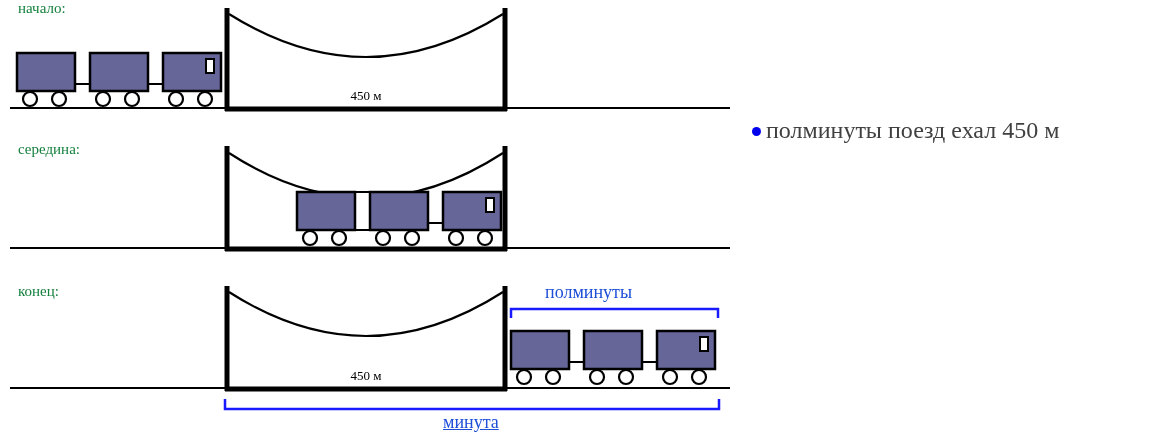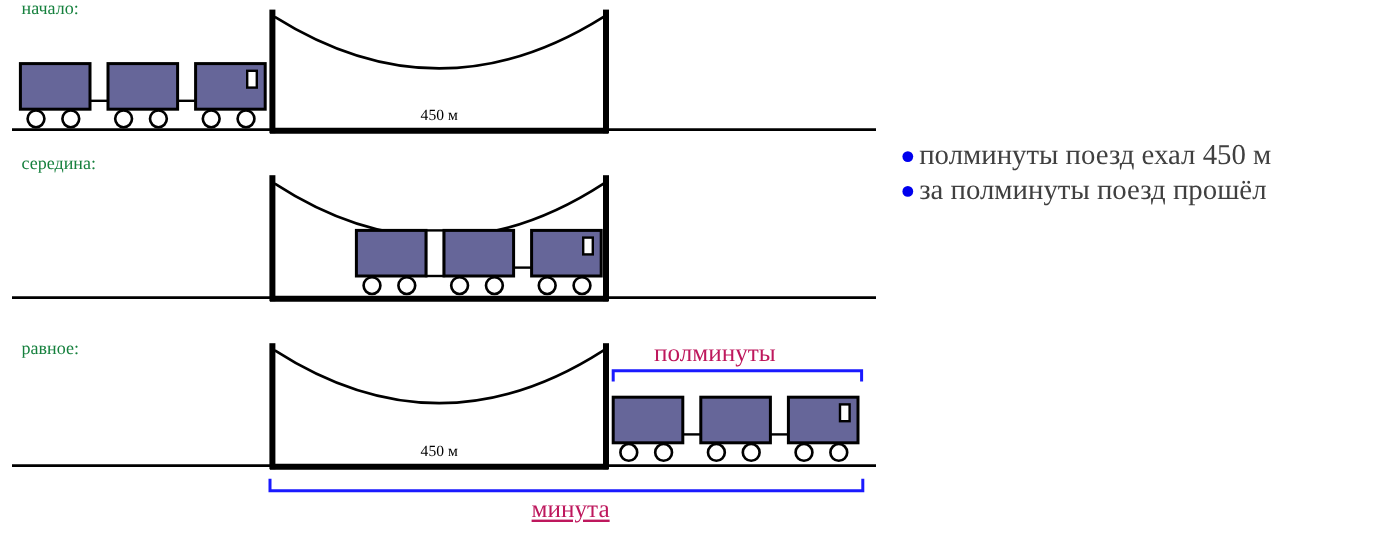"середина:" div.stage-label { top: 129px -> 141px }
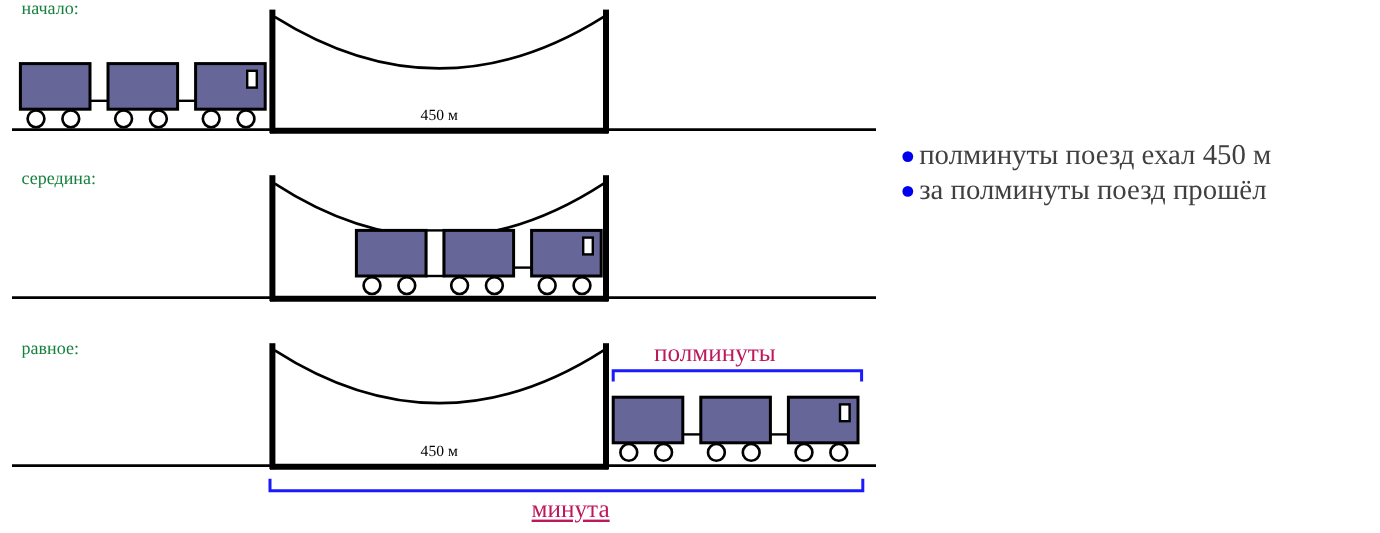"за полминуты поезд прошёл" div.note { html: <div> <span></span><span>за полминуты поезд прошёл</span> </div> -> none }
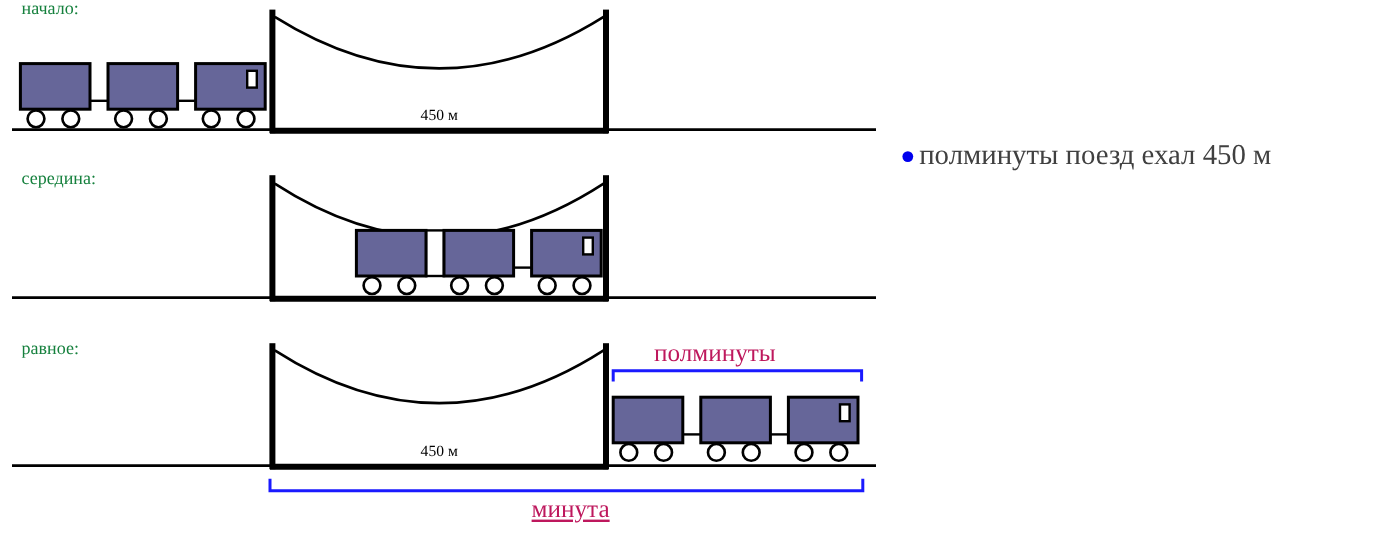"равное:" div.stage-label { text: равное -> конец }
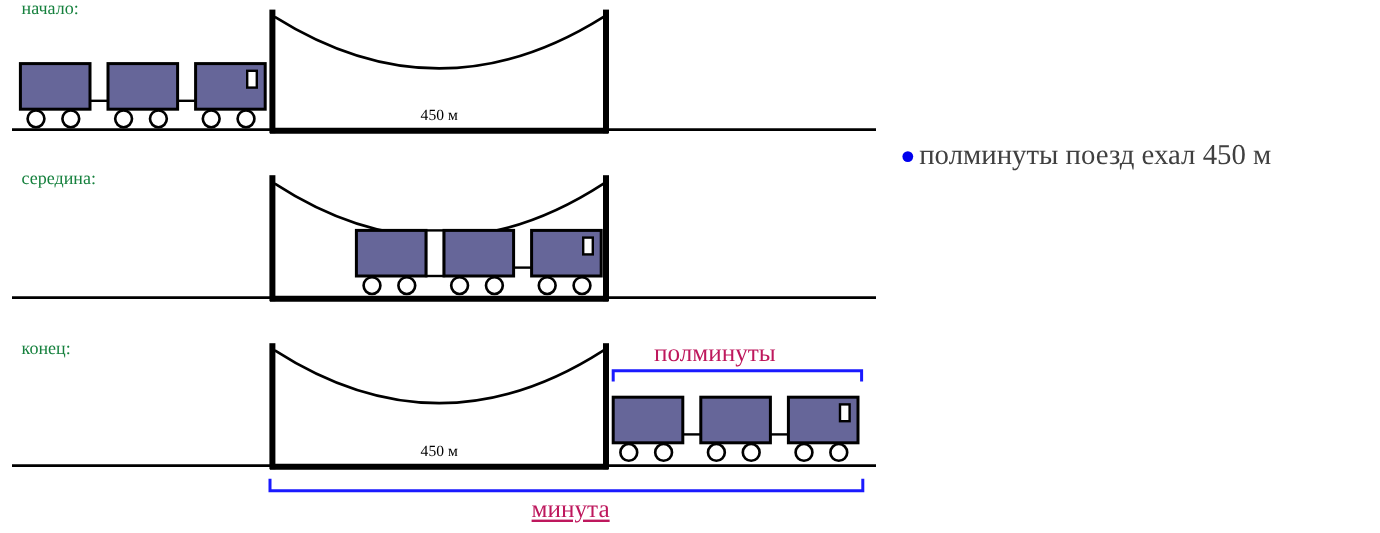"полминуты" .blue-label { color: #be185d -> #1d4ed8; font-size: 21px -> 18px }
